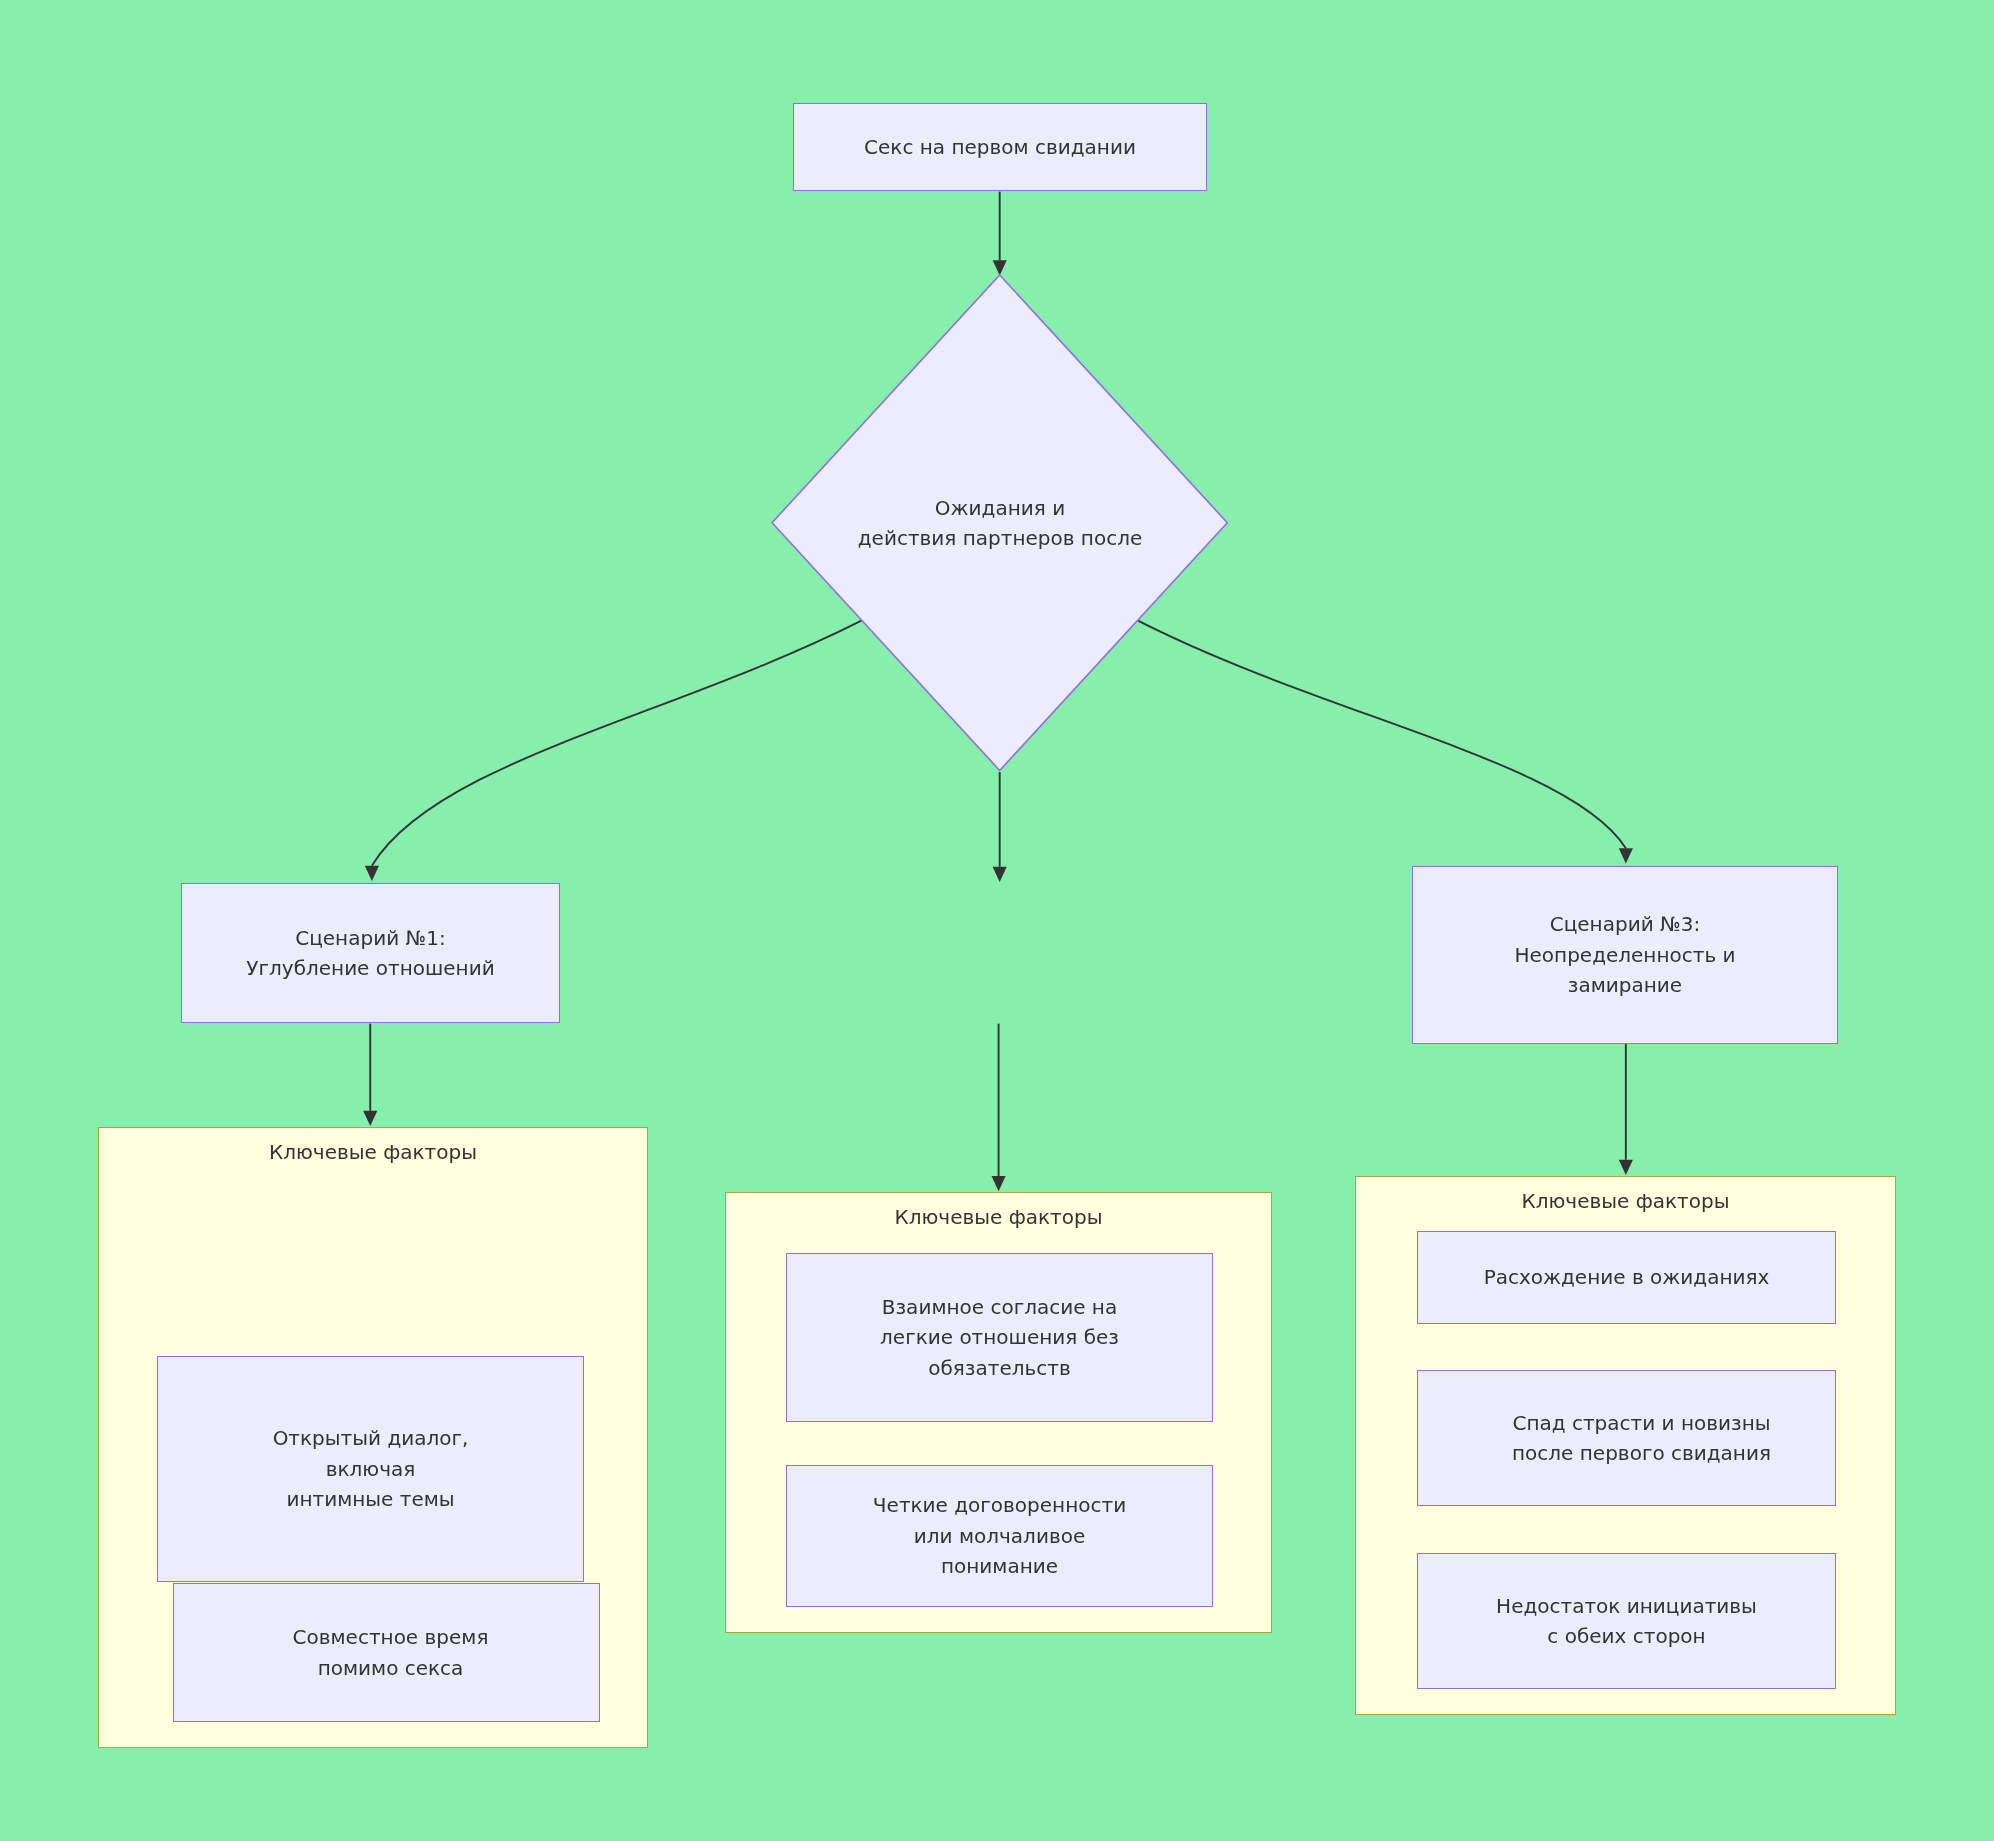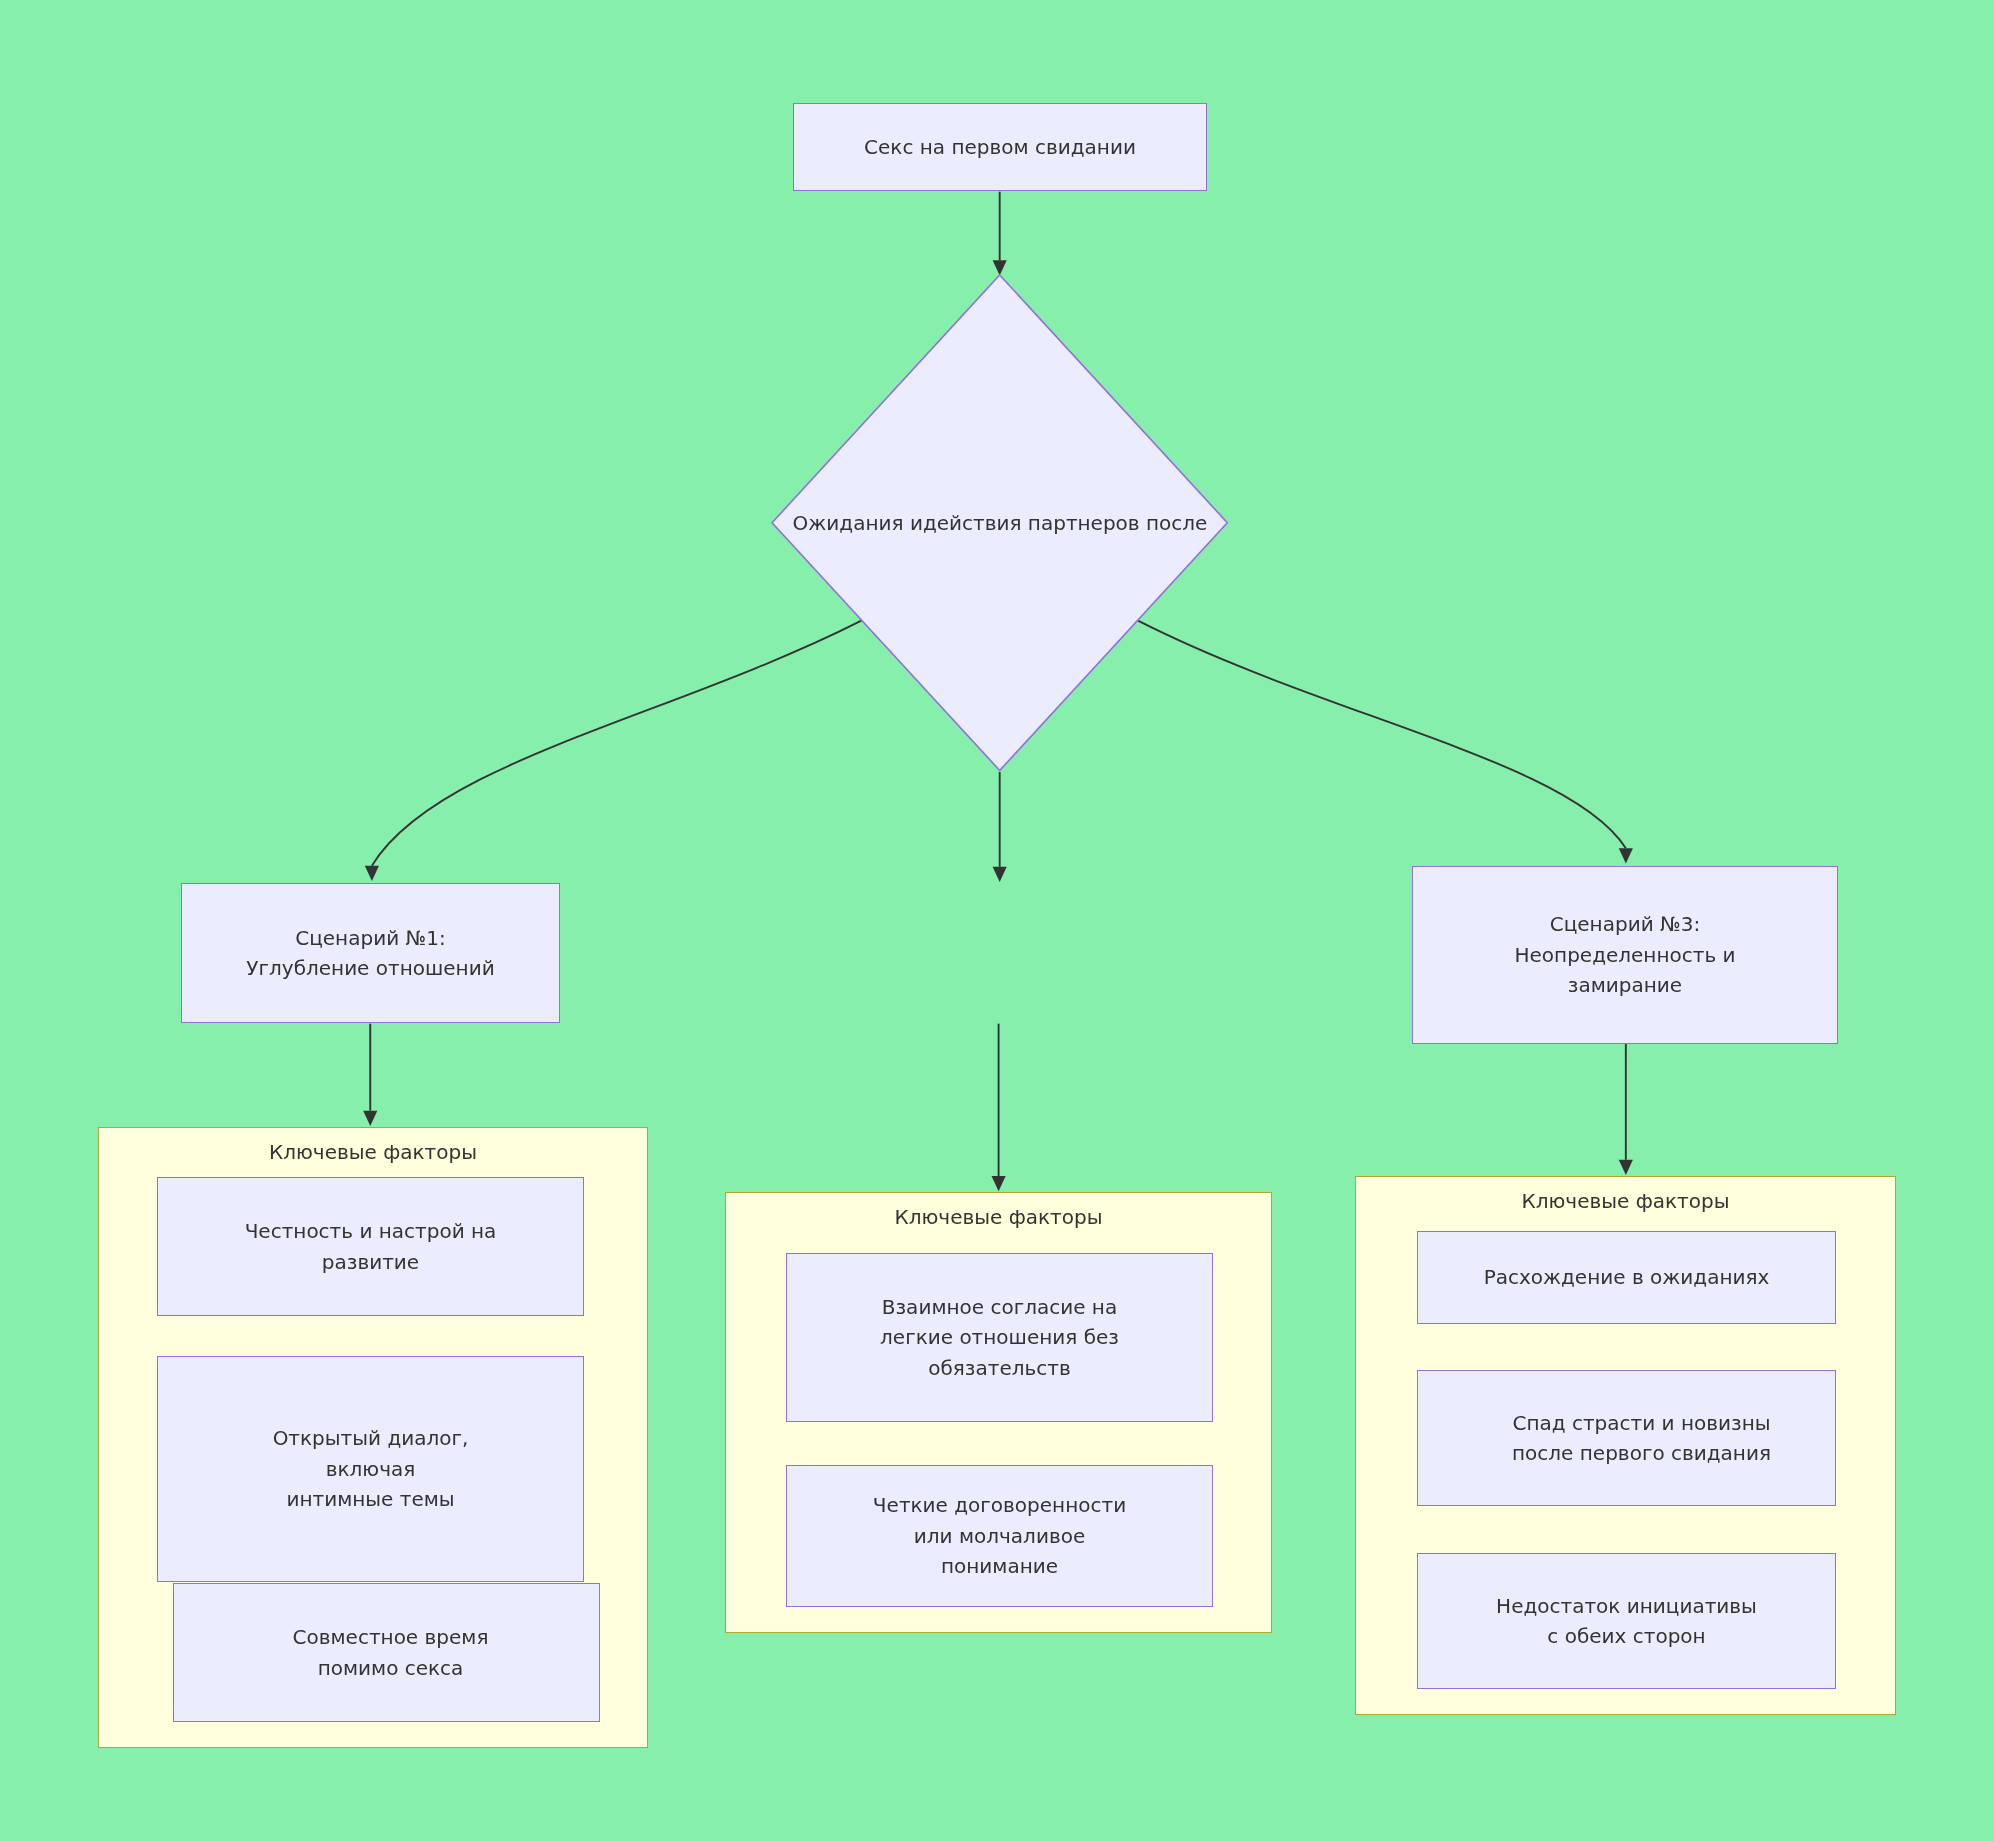"Ожидания и" .diamond-label { flex-direction: row -> column }
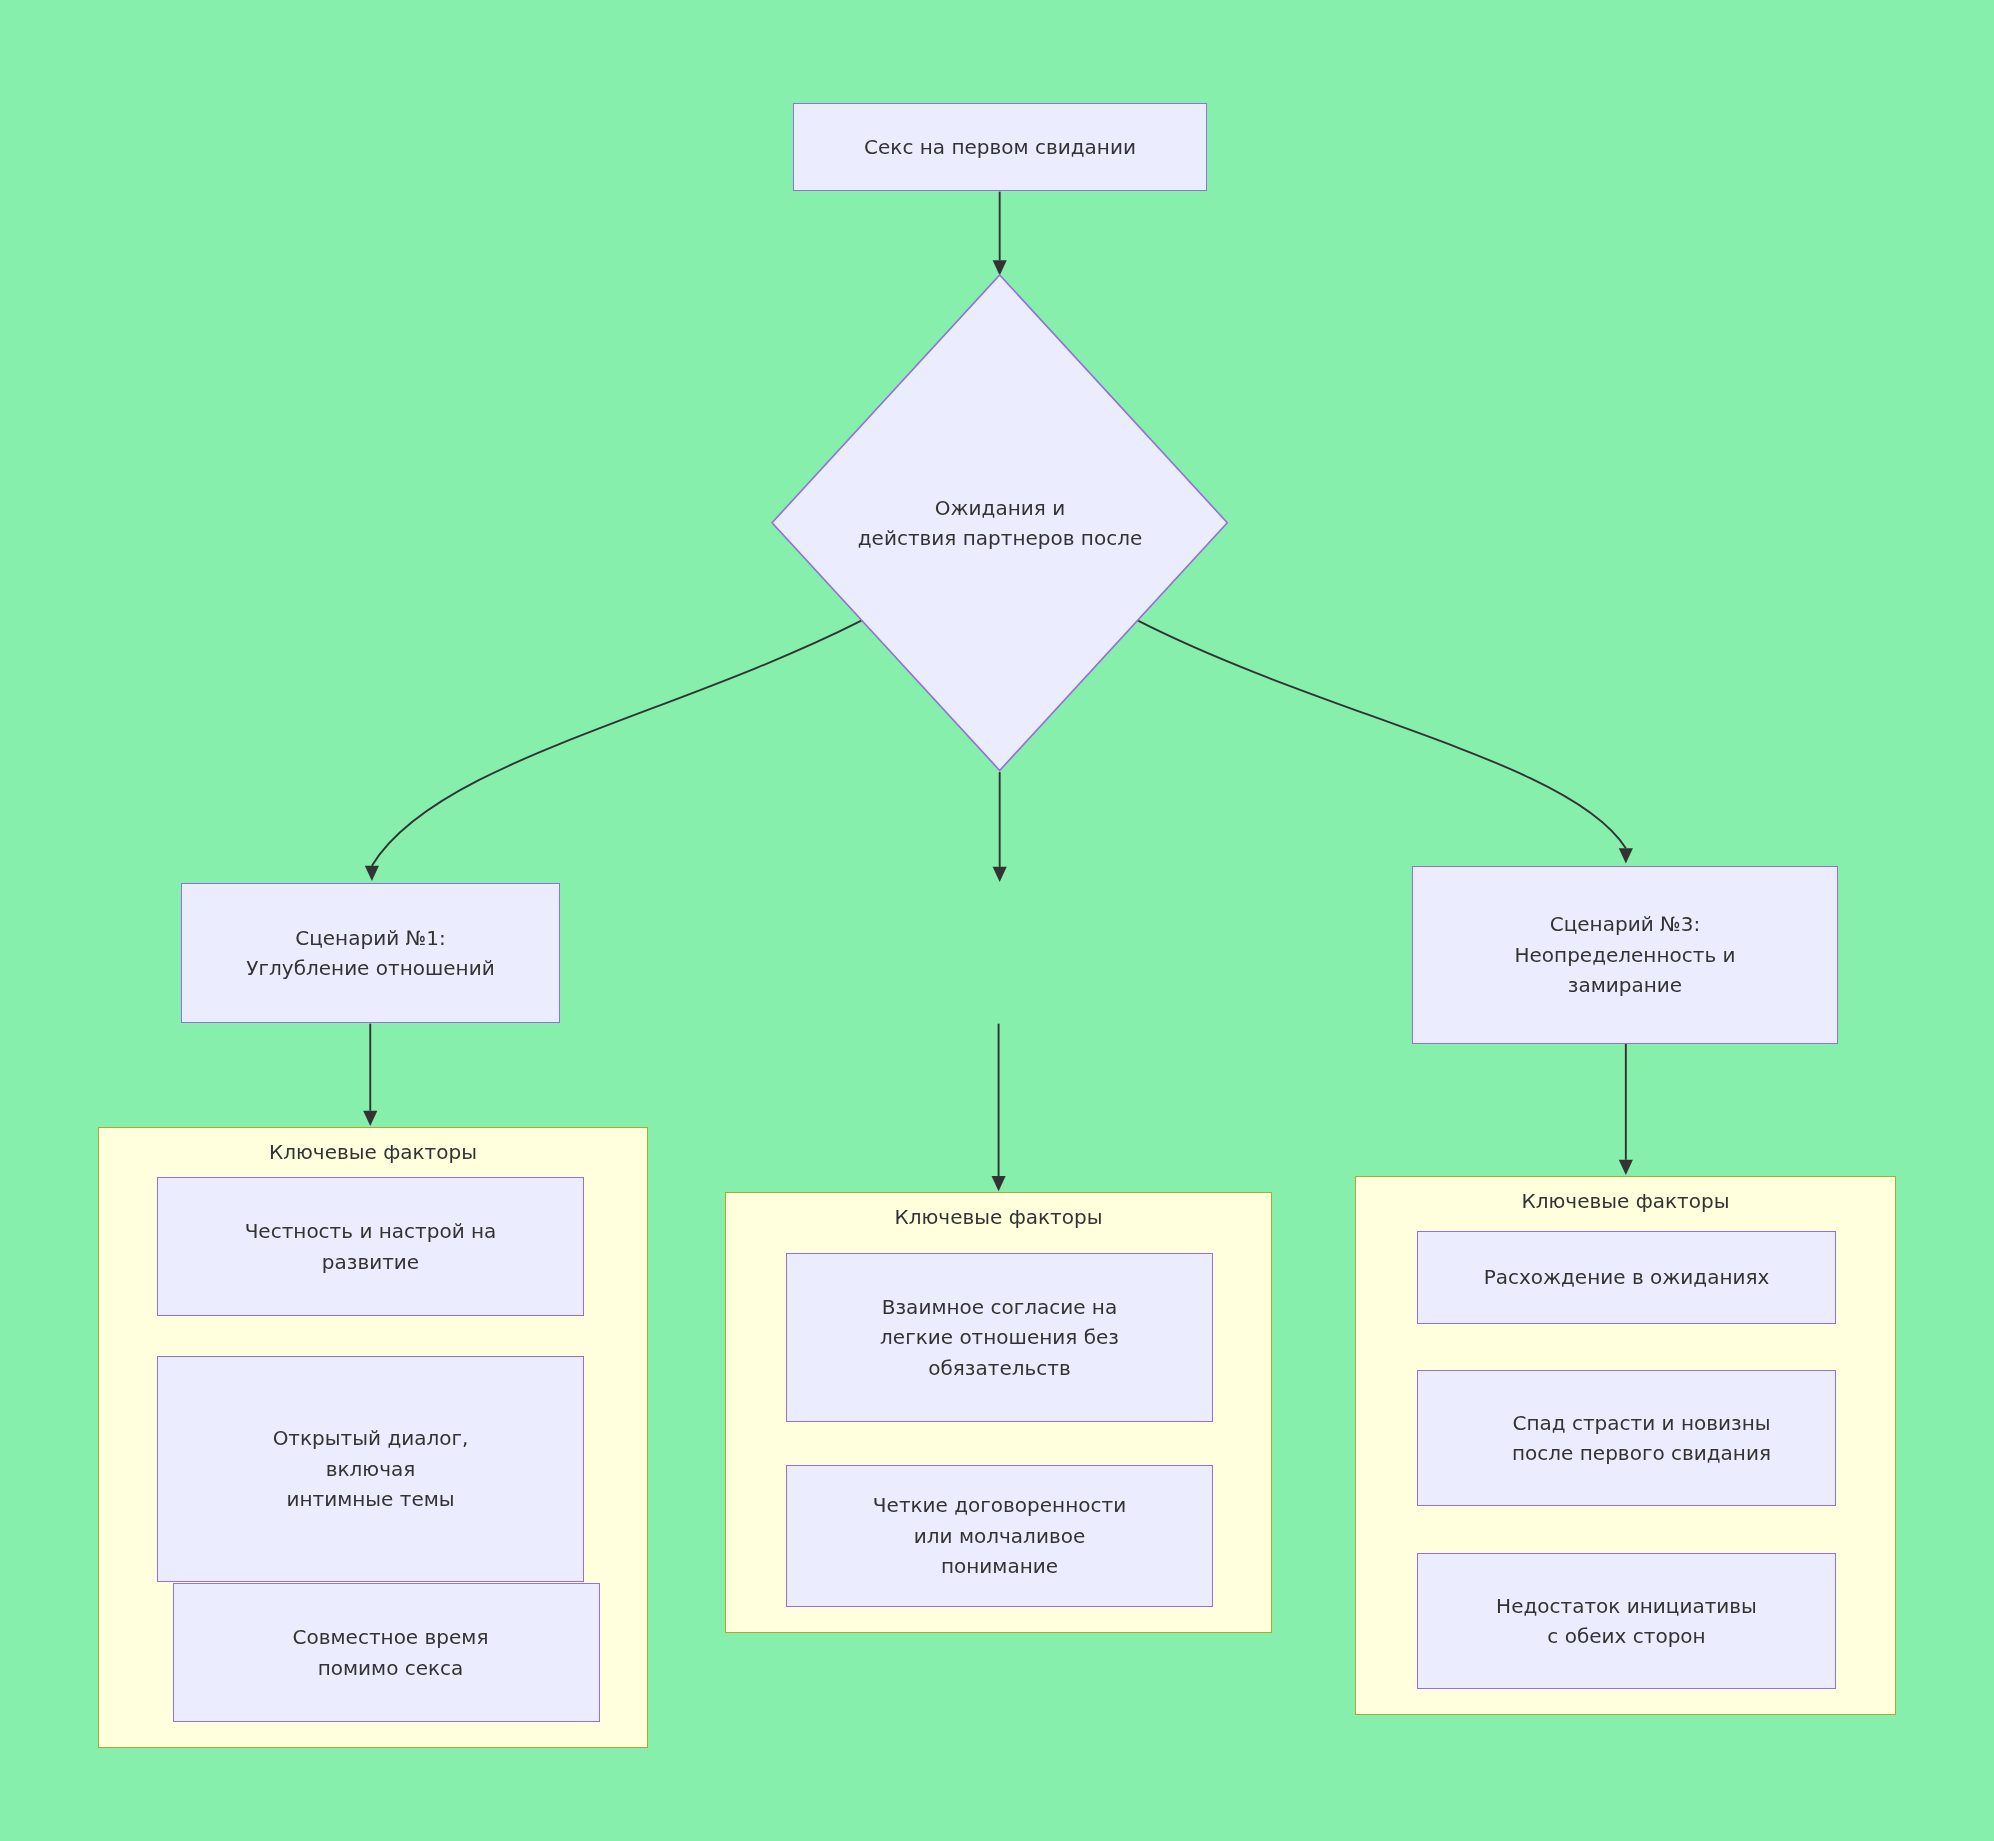"Честность и настрой на" div.node { html: <div> <span>Честность и настрой на</span> <span>развитие</span> </div> -> none }
